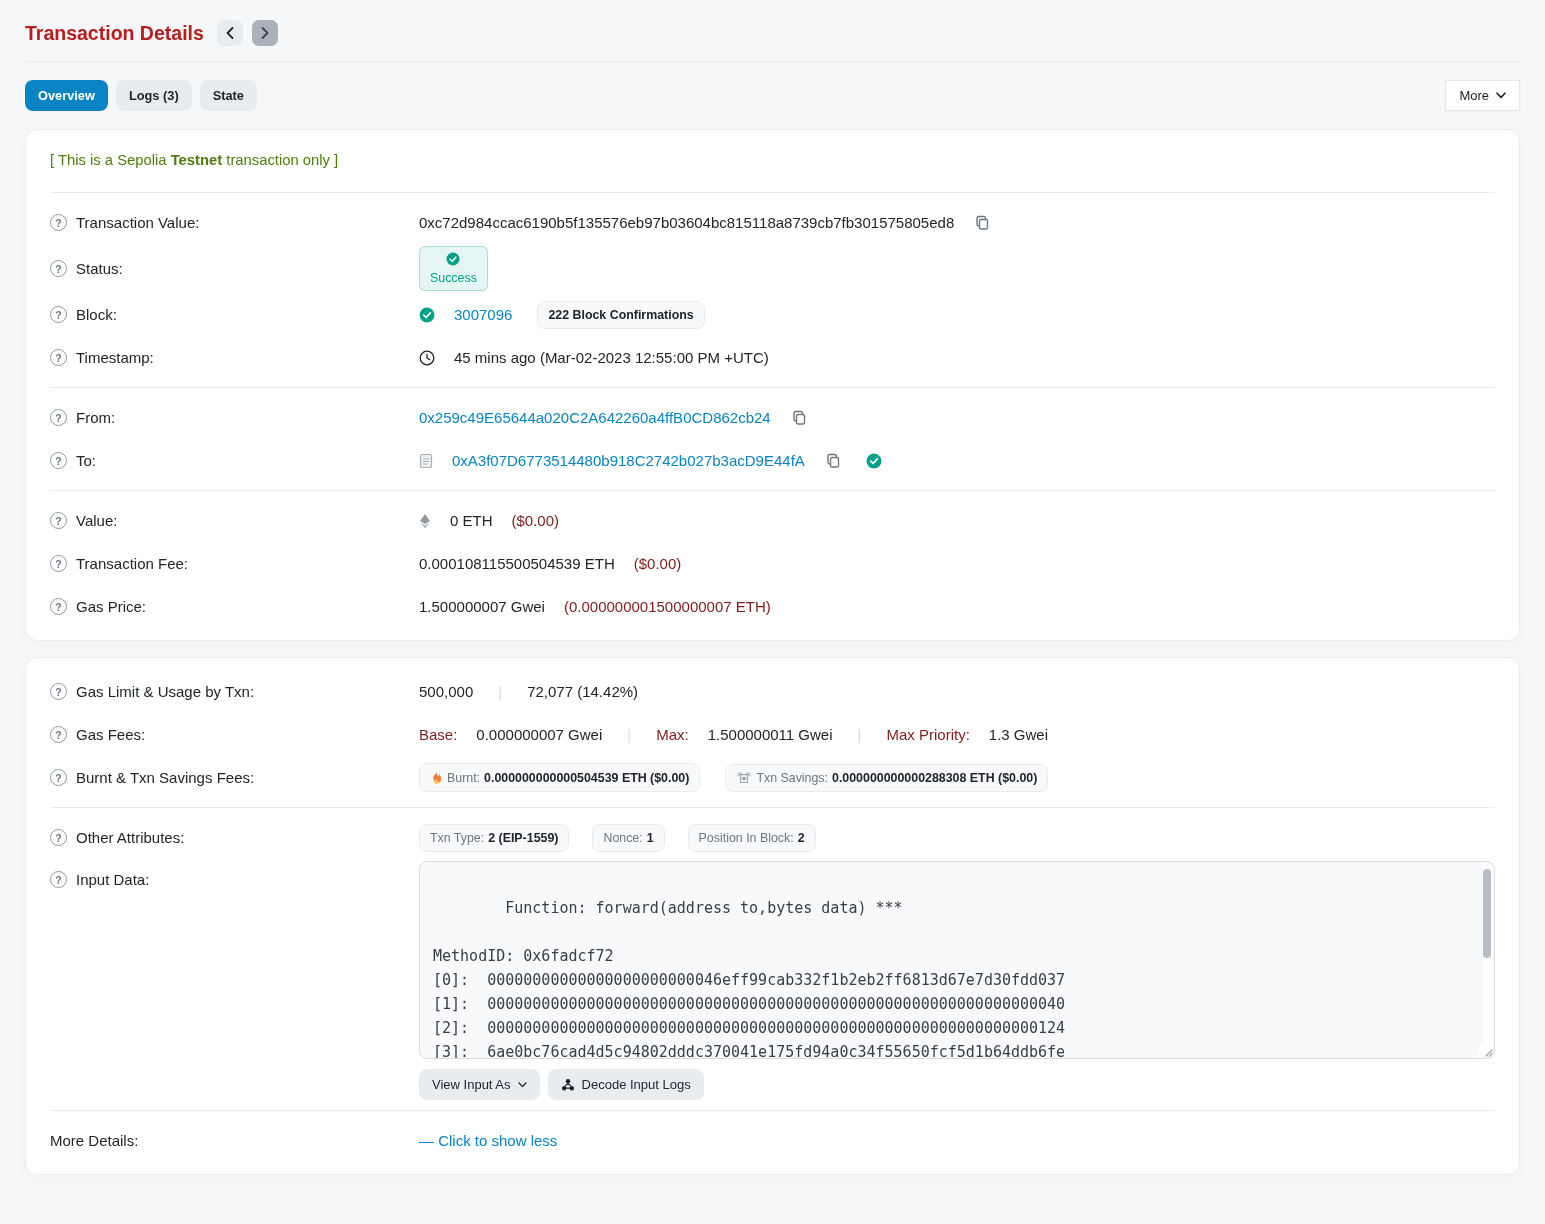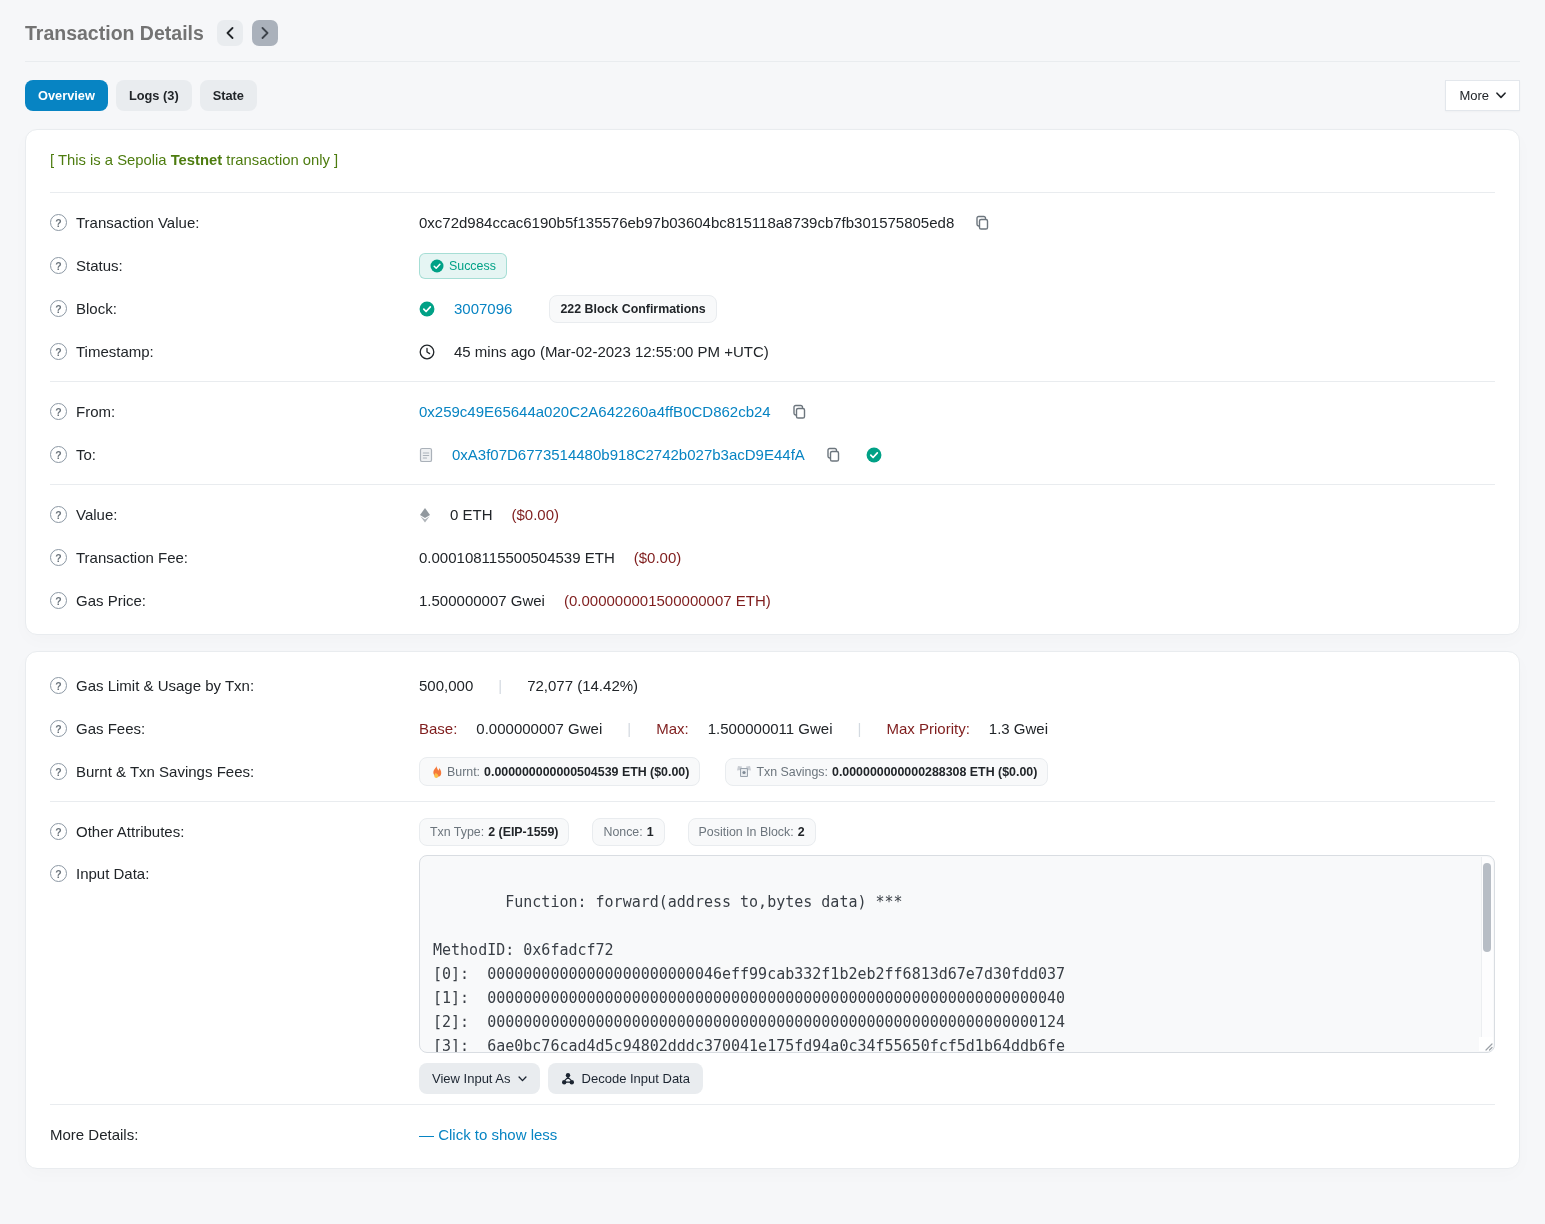"Transaction Details" .topbar h1 { color: #737373 -> #b91c1c }
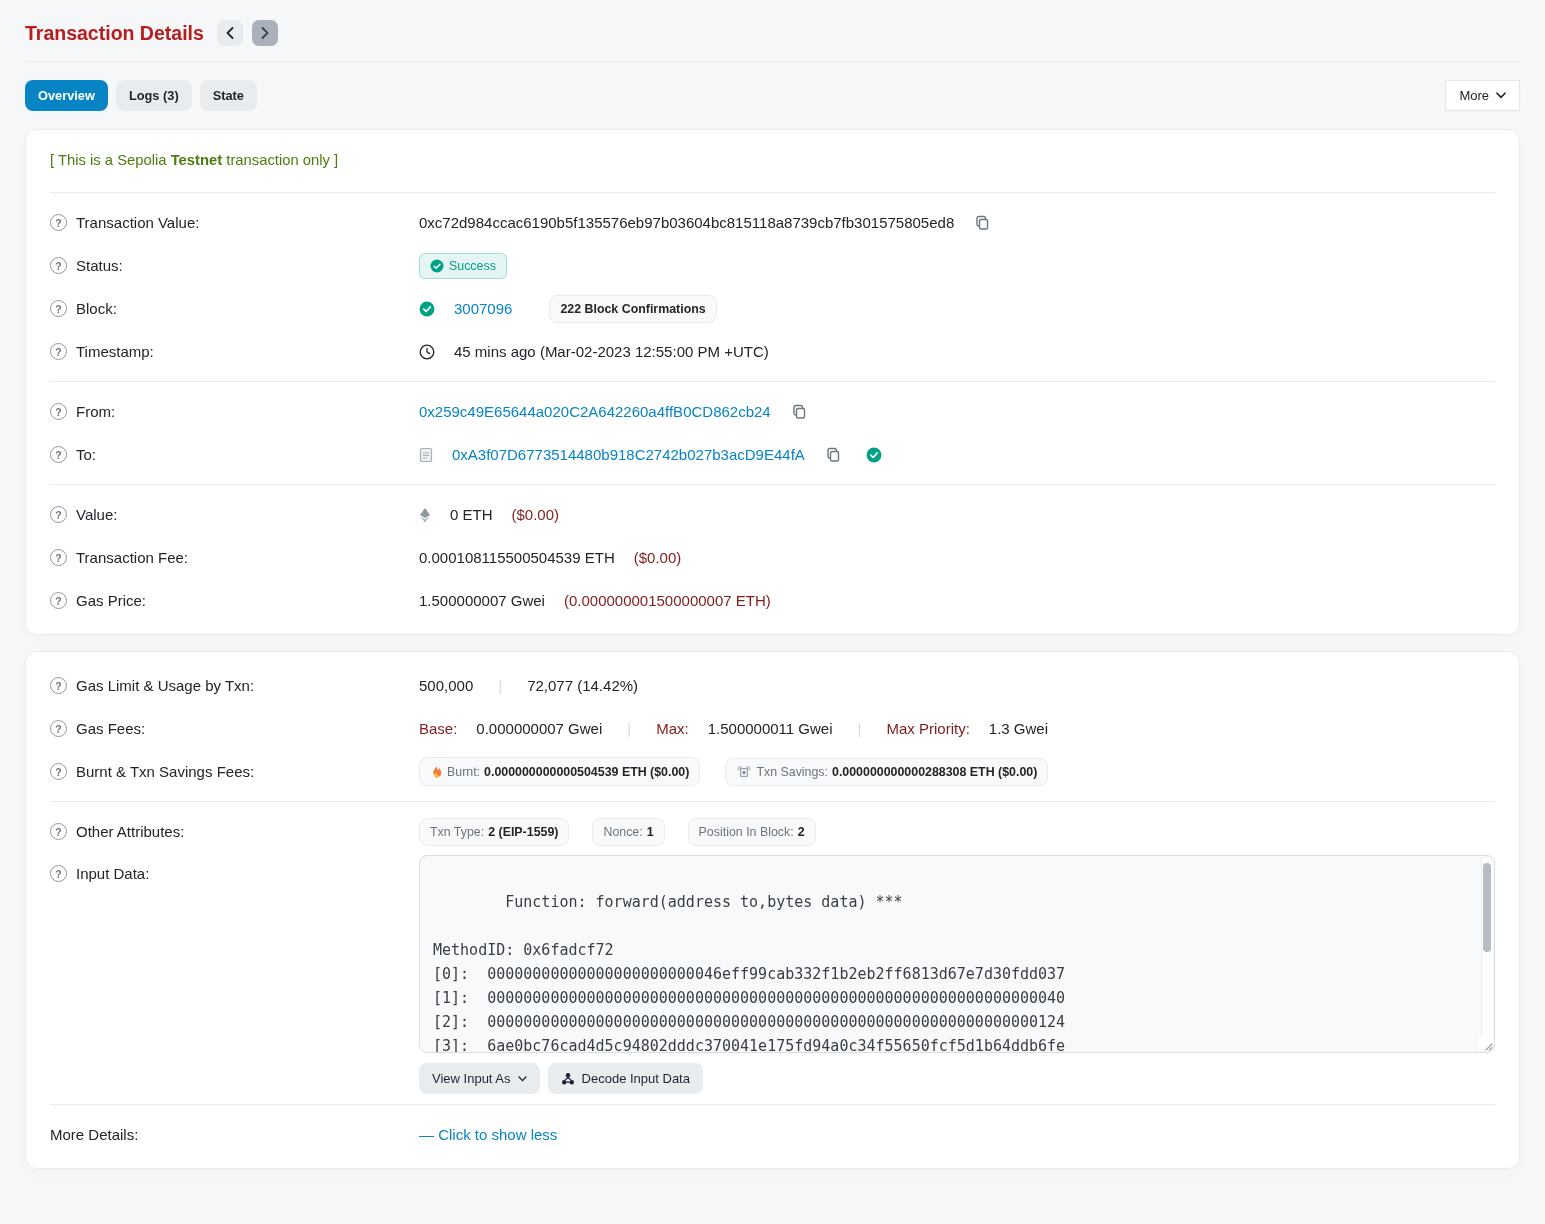"Success" .badge-status { flex-direction: none -> column }
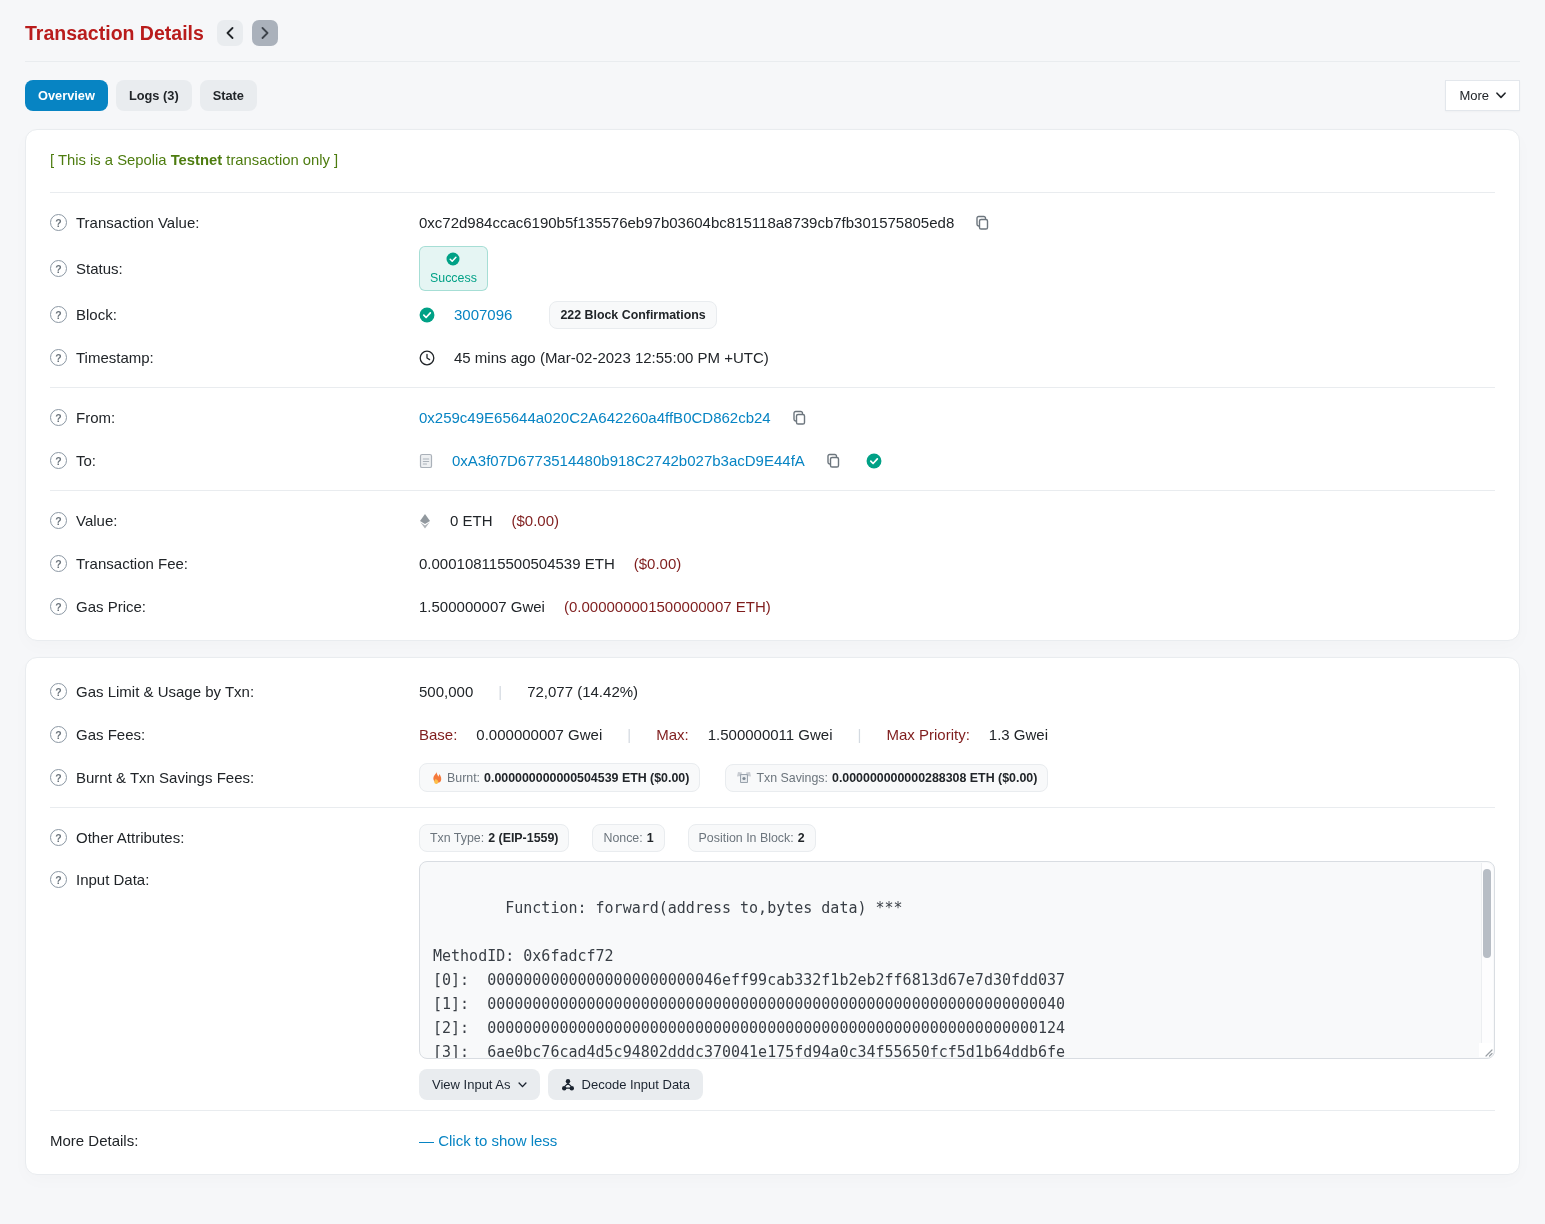"222 Block Confirmations" span.badge-gray { margin-left: 18px -> 6px }
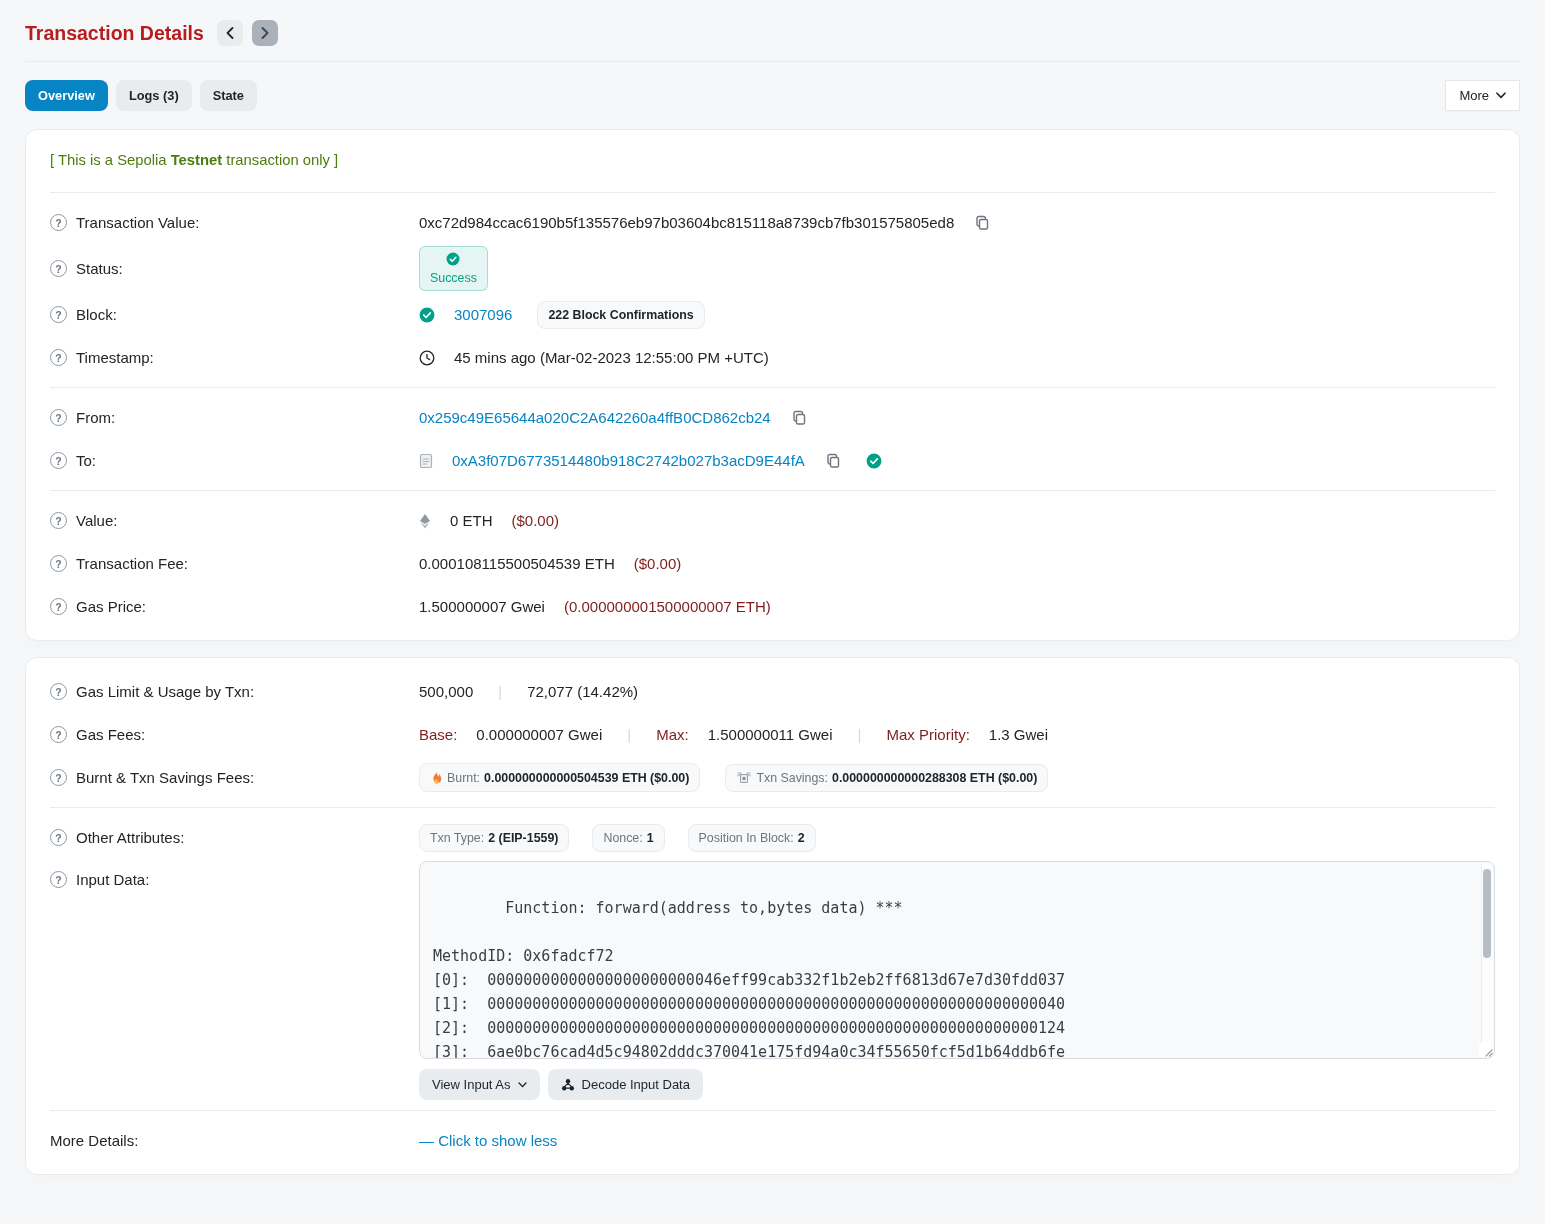"Decode Input Data" span { text: Data -> Logs }
